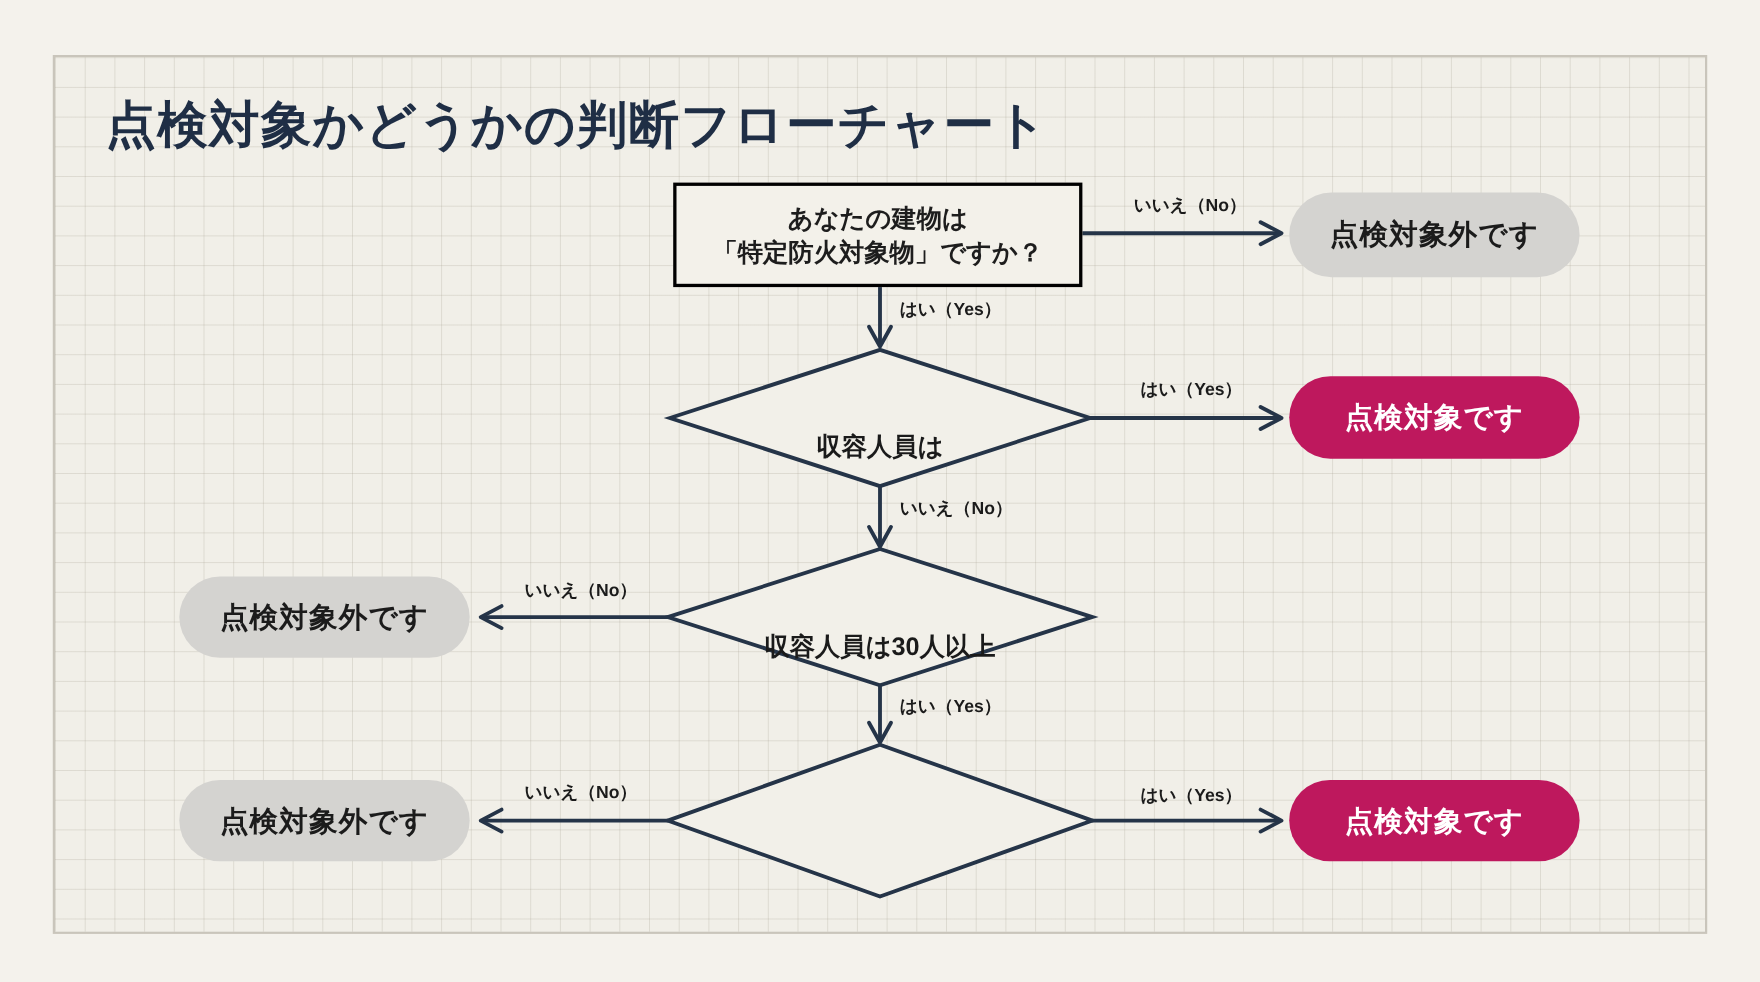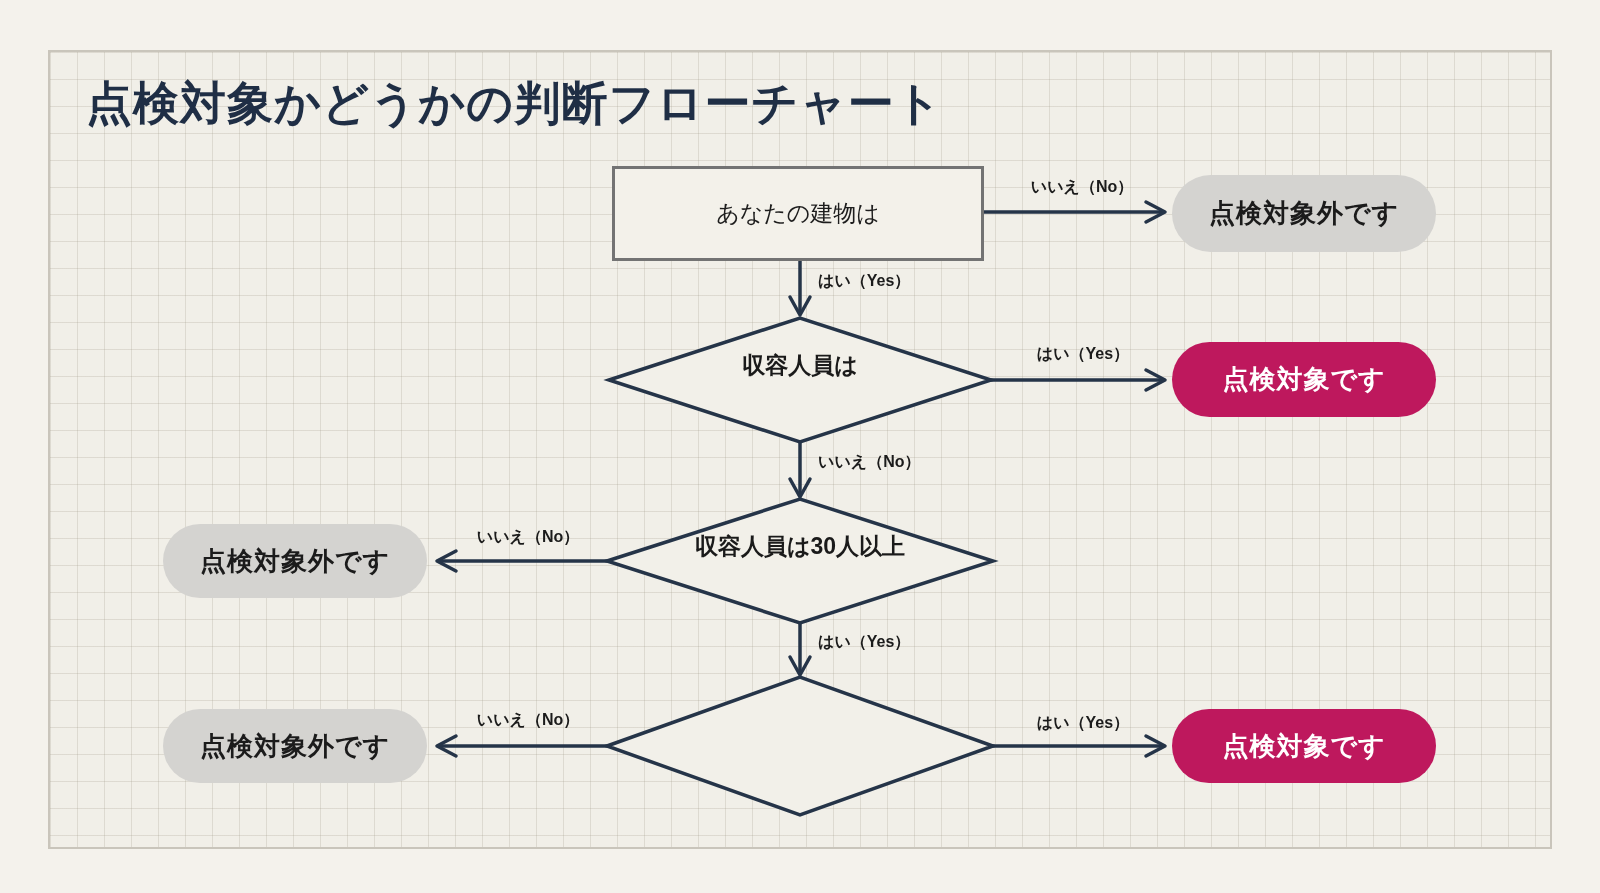"点検対象かどうかの判断フローチャート" .title { margin: 2px -> 12px }
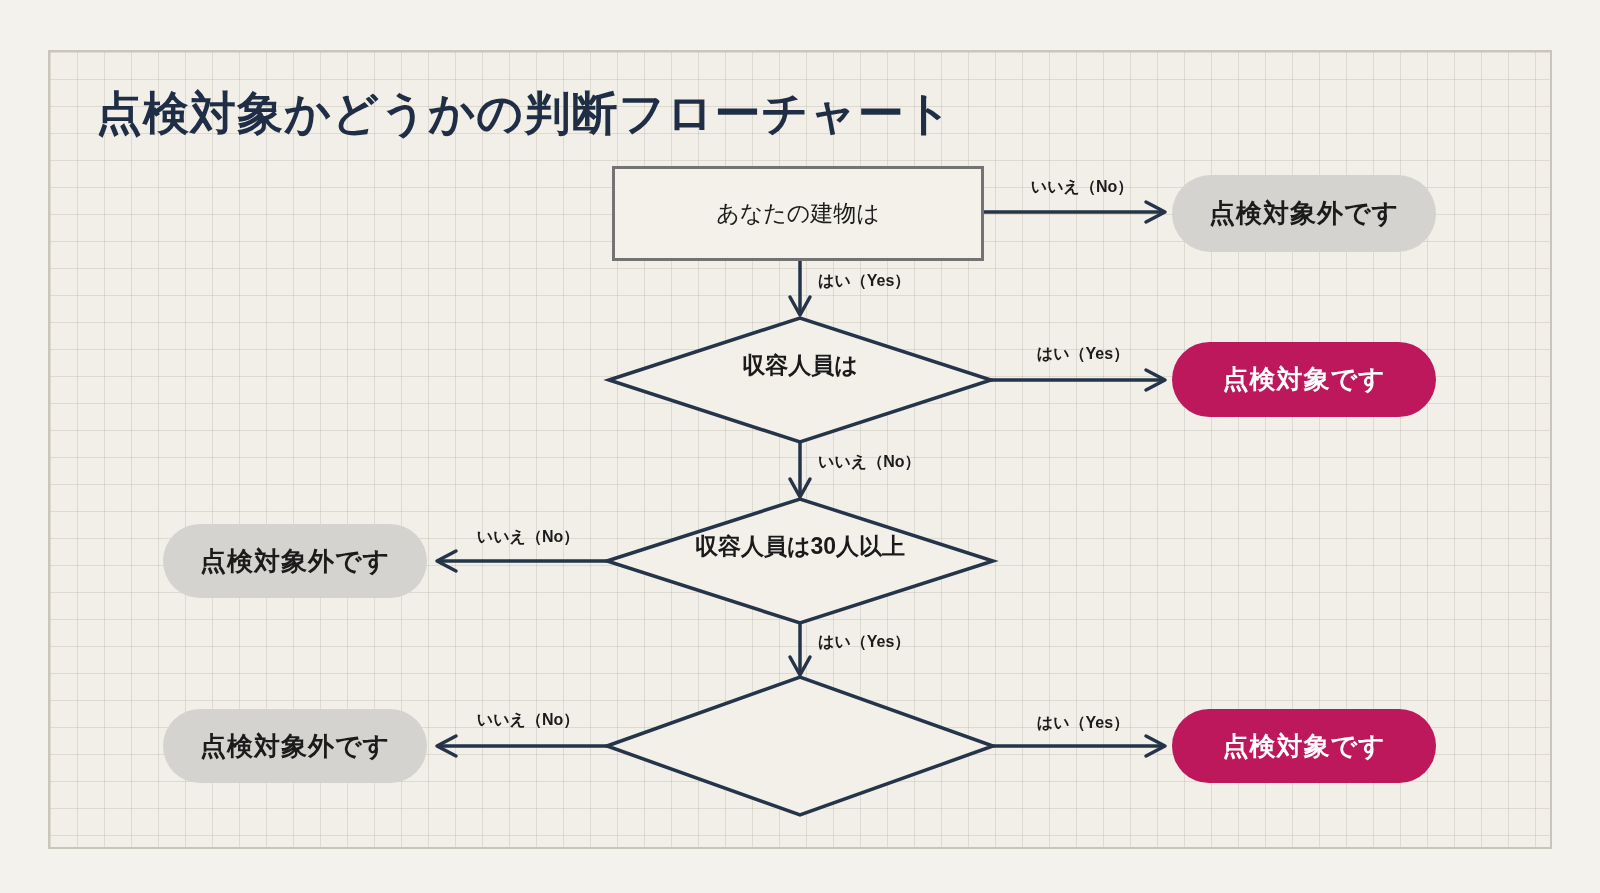"あなたの建物は" .start-box { border: 3px solid #737373 -> 3px solid #000000; font-weight: 400 -> 700 }
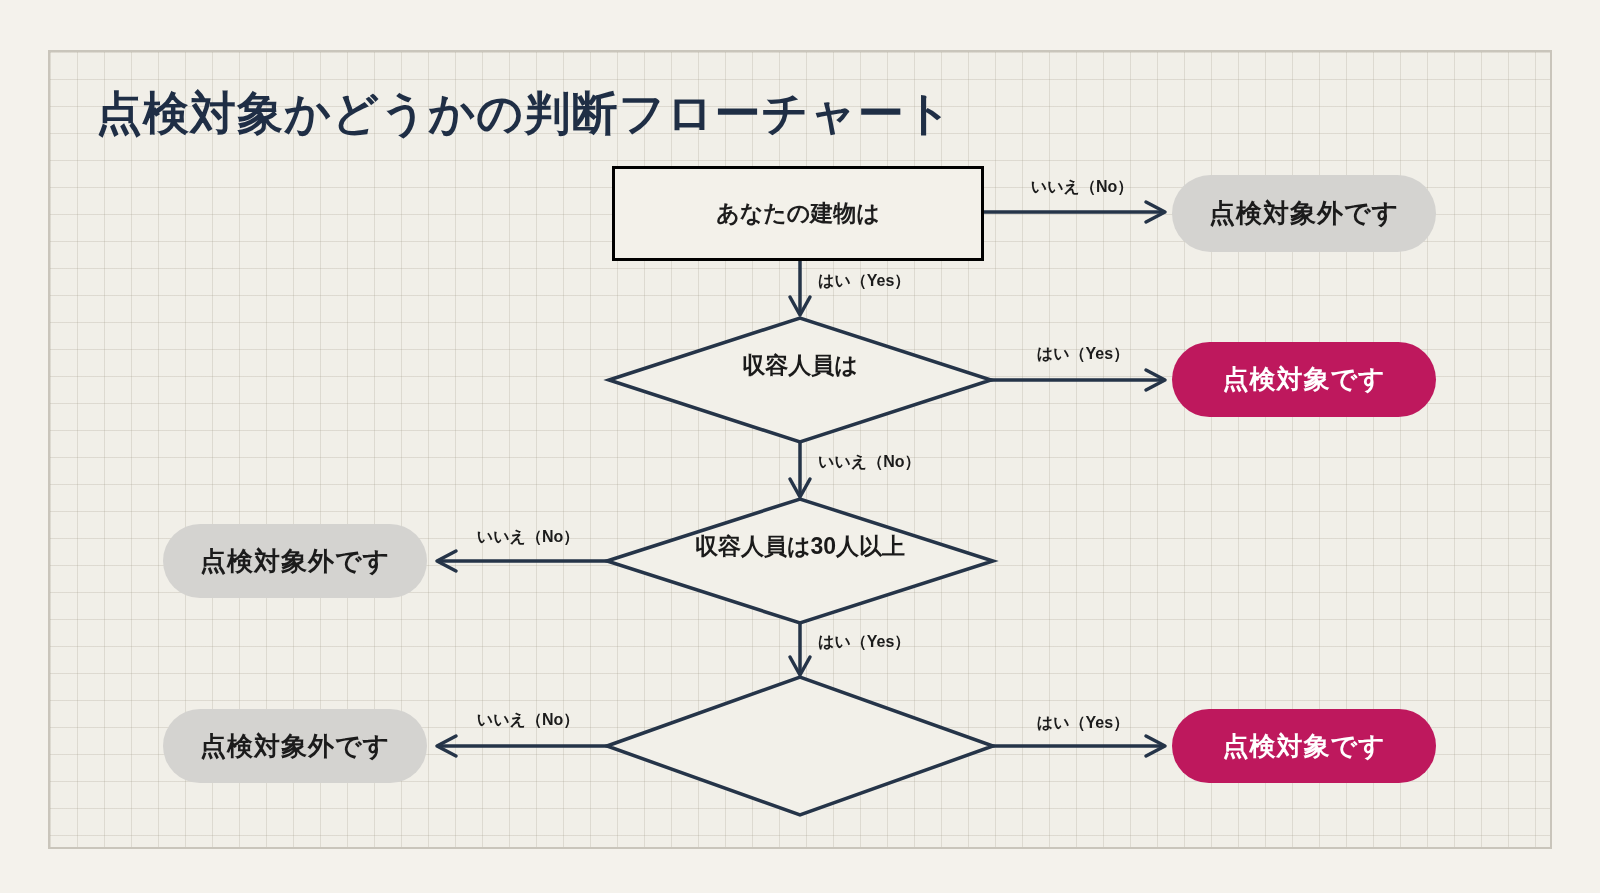"「特定防火対象物」ですか？" span { html: none -> <span>「特定防火対象物」ですか？</span> }
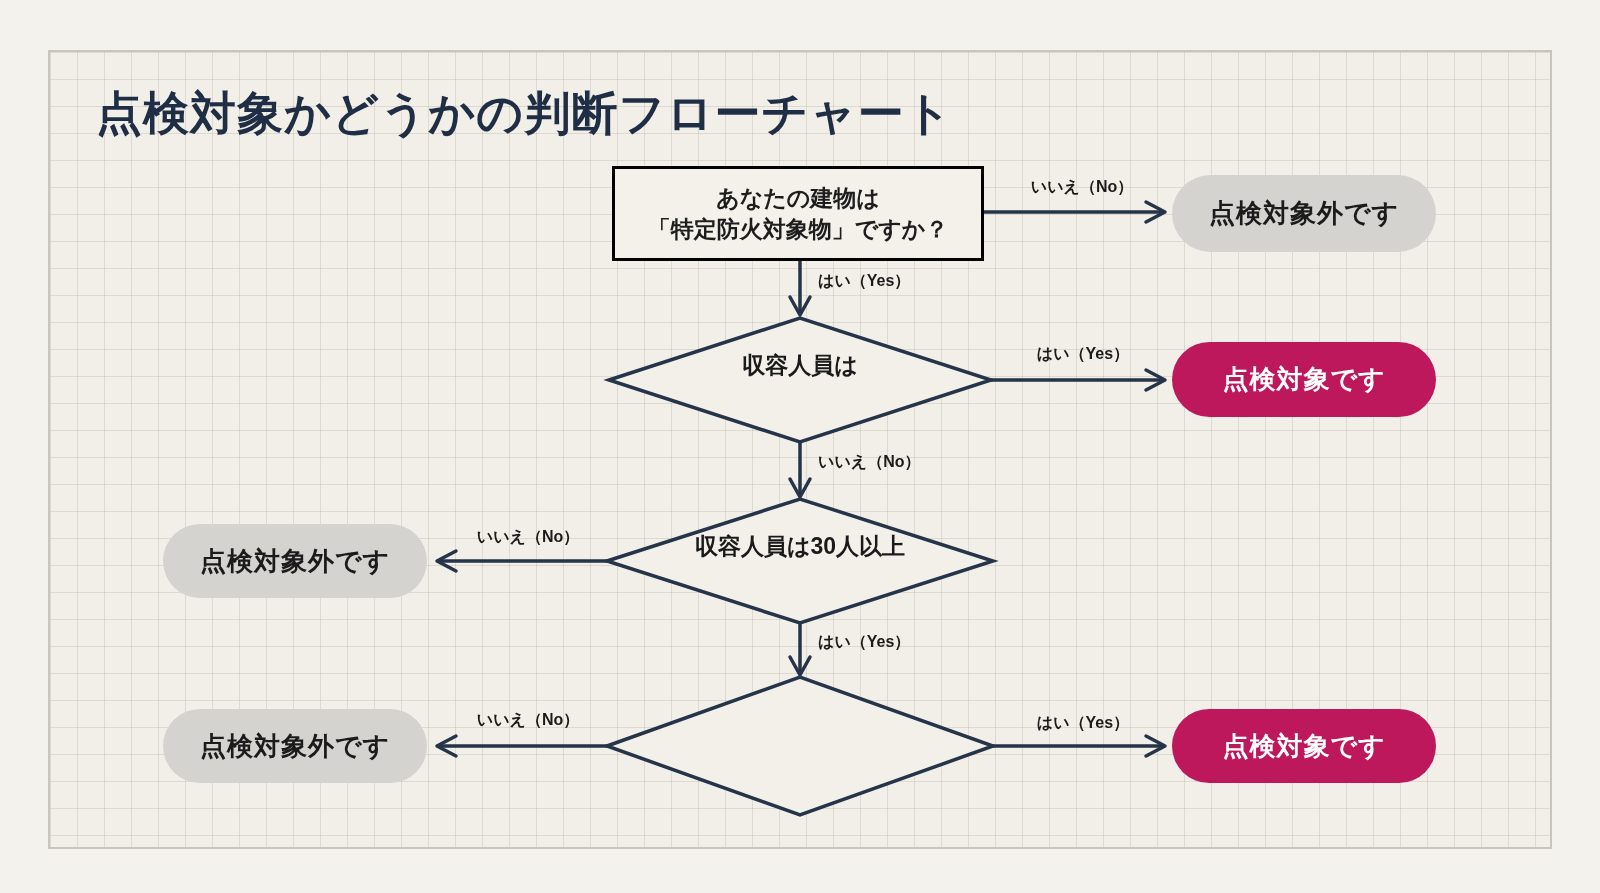"収容人員は" .dtext { margin-top: none -> 41px }
